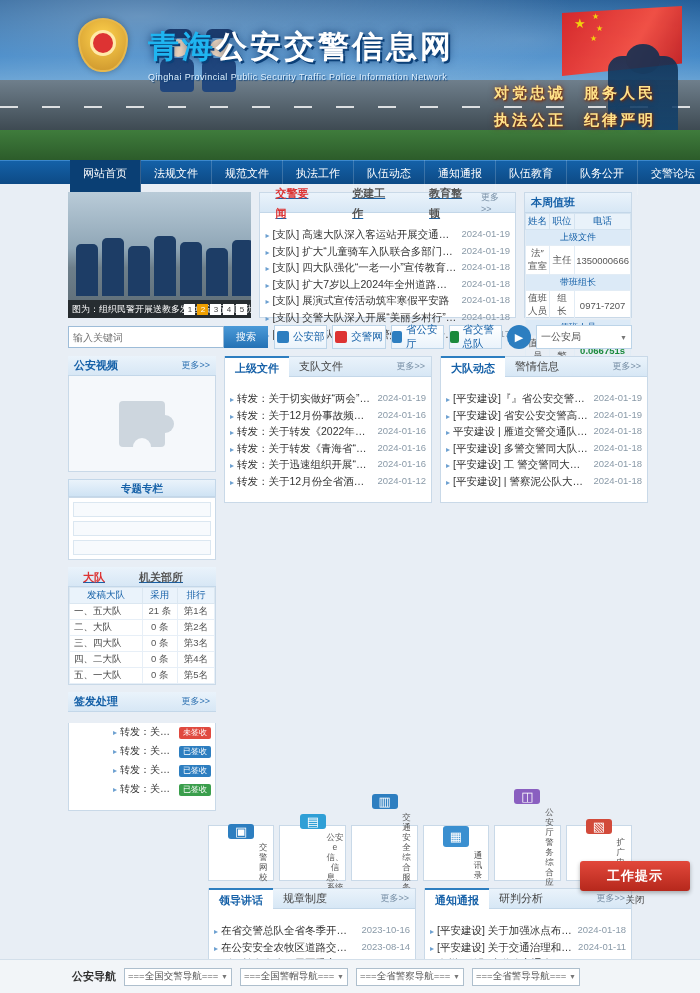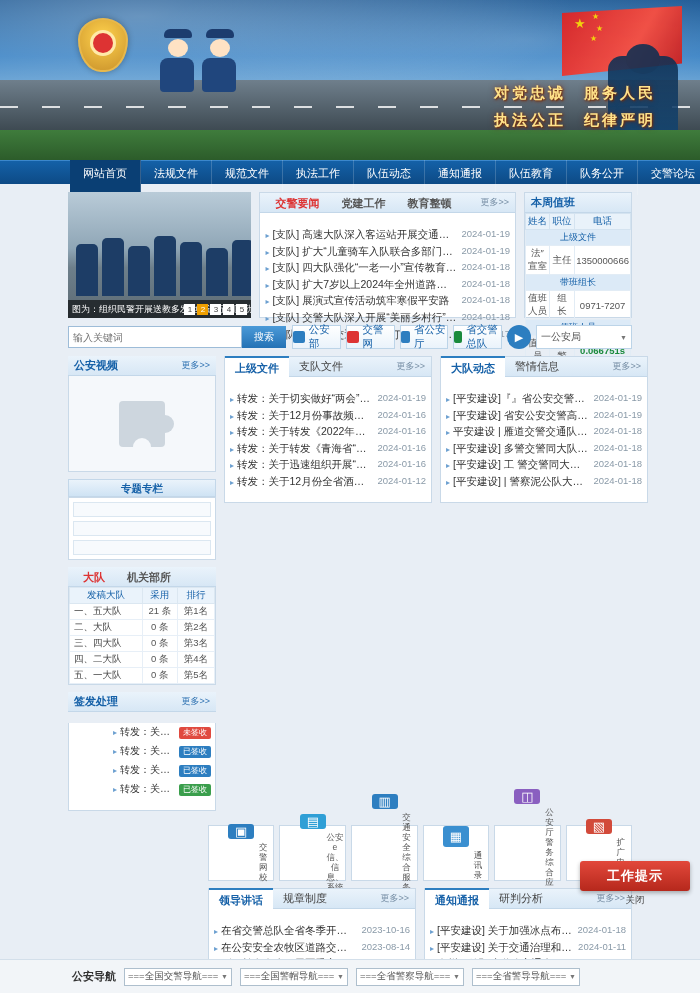"青海公安交警信息网" div.site-title { html: none -> <div> <div><span>青海</span><span>公安交警信息网</span></div> <div>Qinghai Provincial Public Security Traffic Police Information Network</div> </div> }
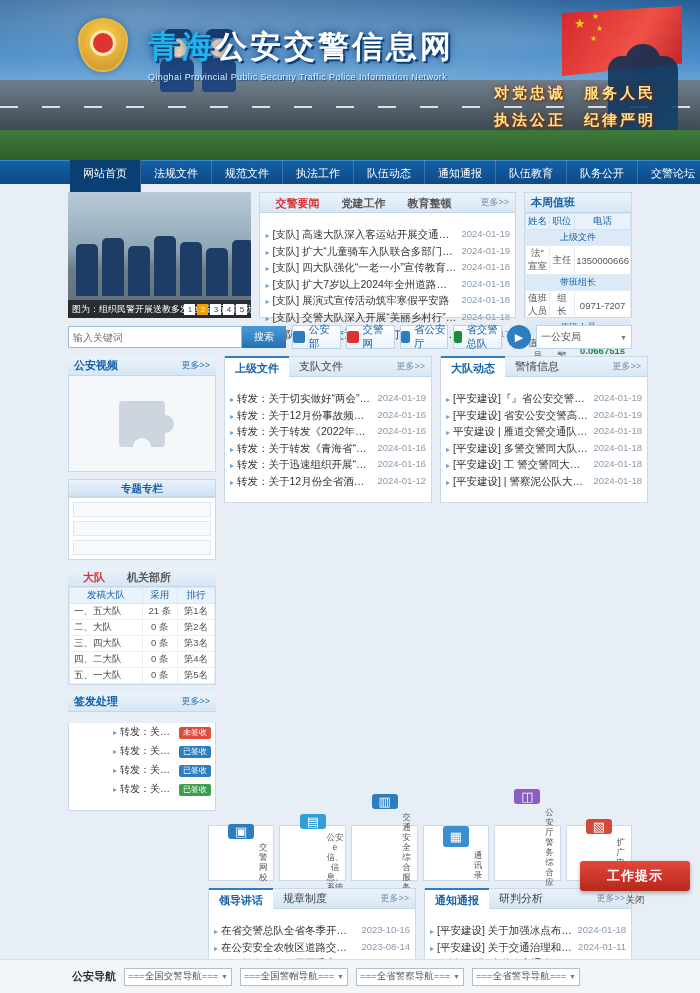"交警要闻" .tabs { gap: 4px -> 16px; text-decoration: none -> underline }
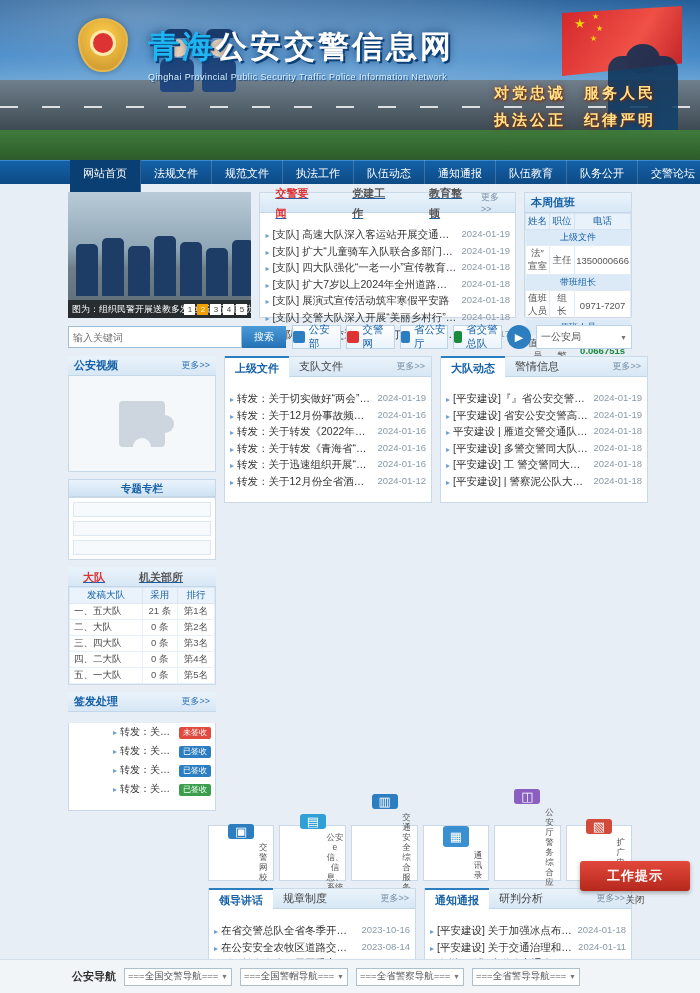"输入关键词" .searchbox { width: 218px -> 200px }
